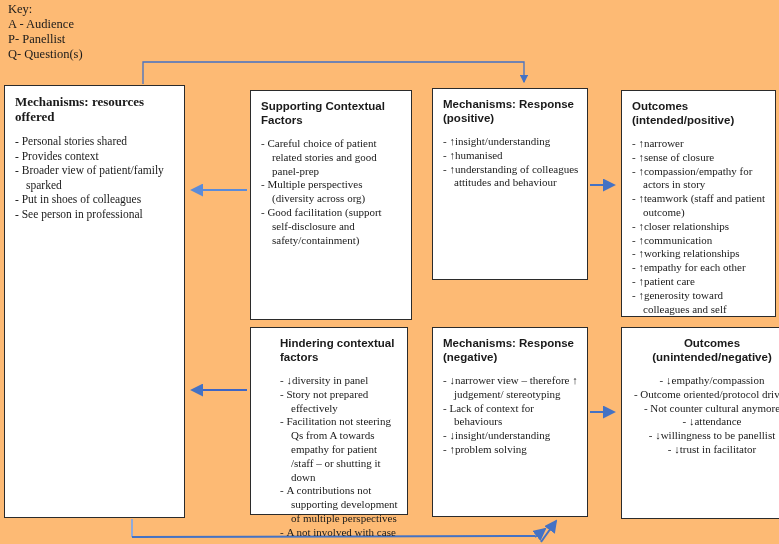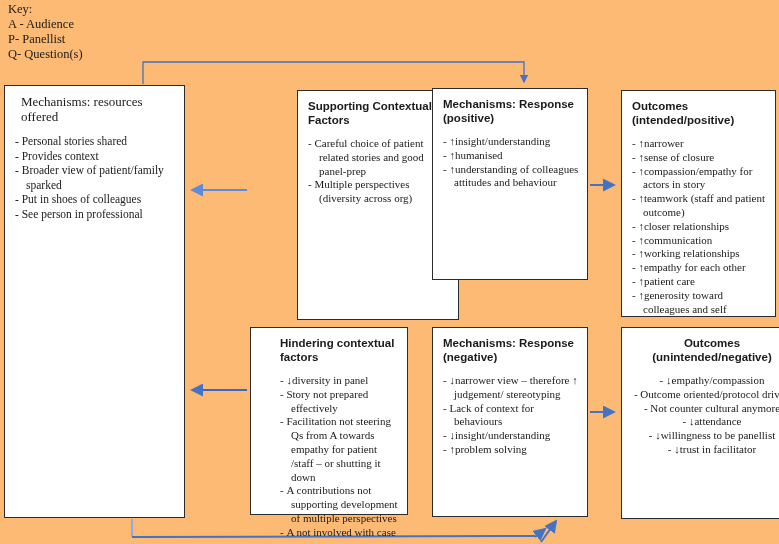"Mechanisms: resources offered" .box-title-serif { font-weight: normal -> bold; margin: 0 0 10px 8px -> 0 0 10px 2px }
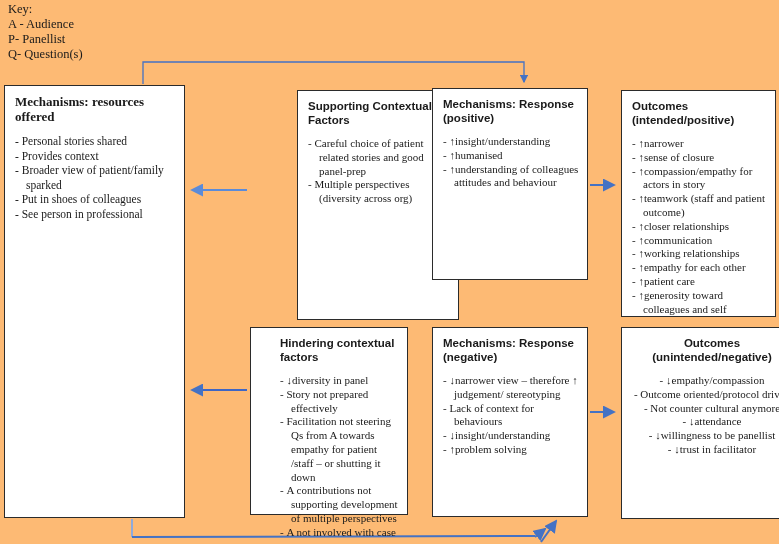"Supporting Contextual Factors" #box-supporting { margin-left: 47px -> none }
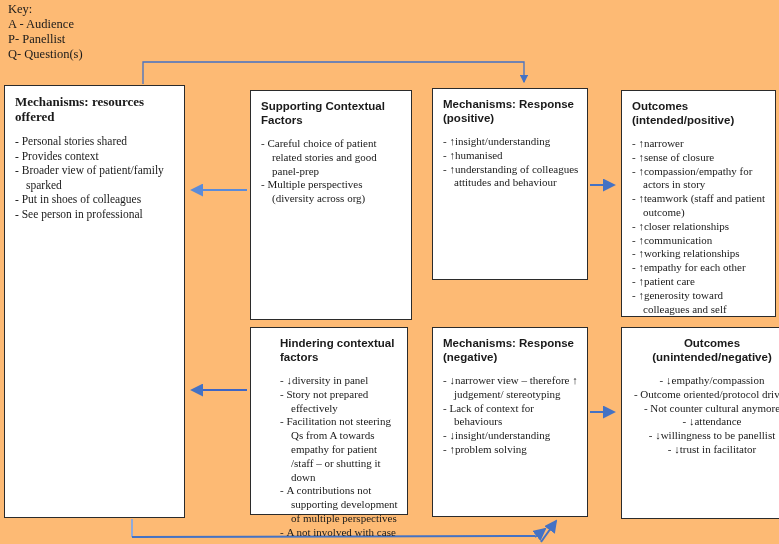"Good facilitation (support" li { html: none -> <li>Good facilitation (support self-disclosure and safety/containment)</li> }
